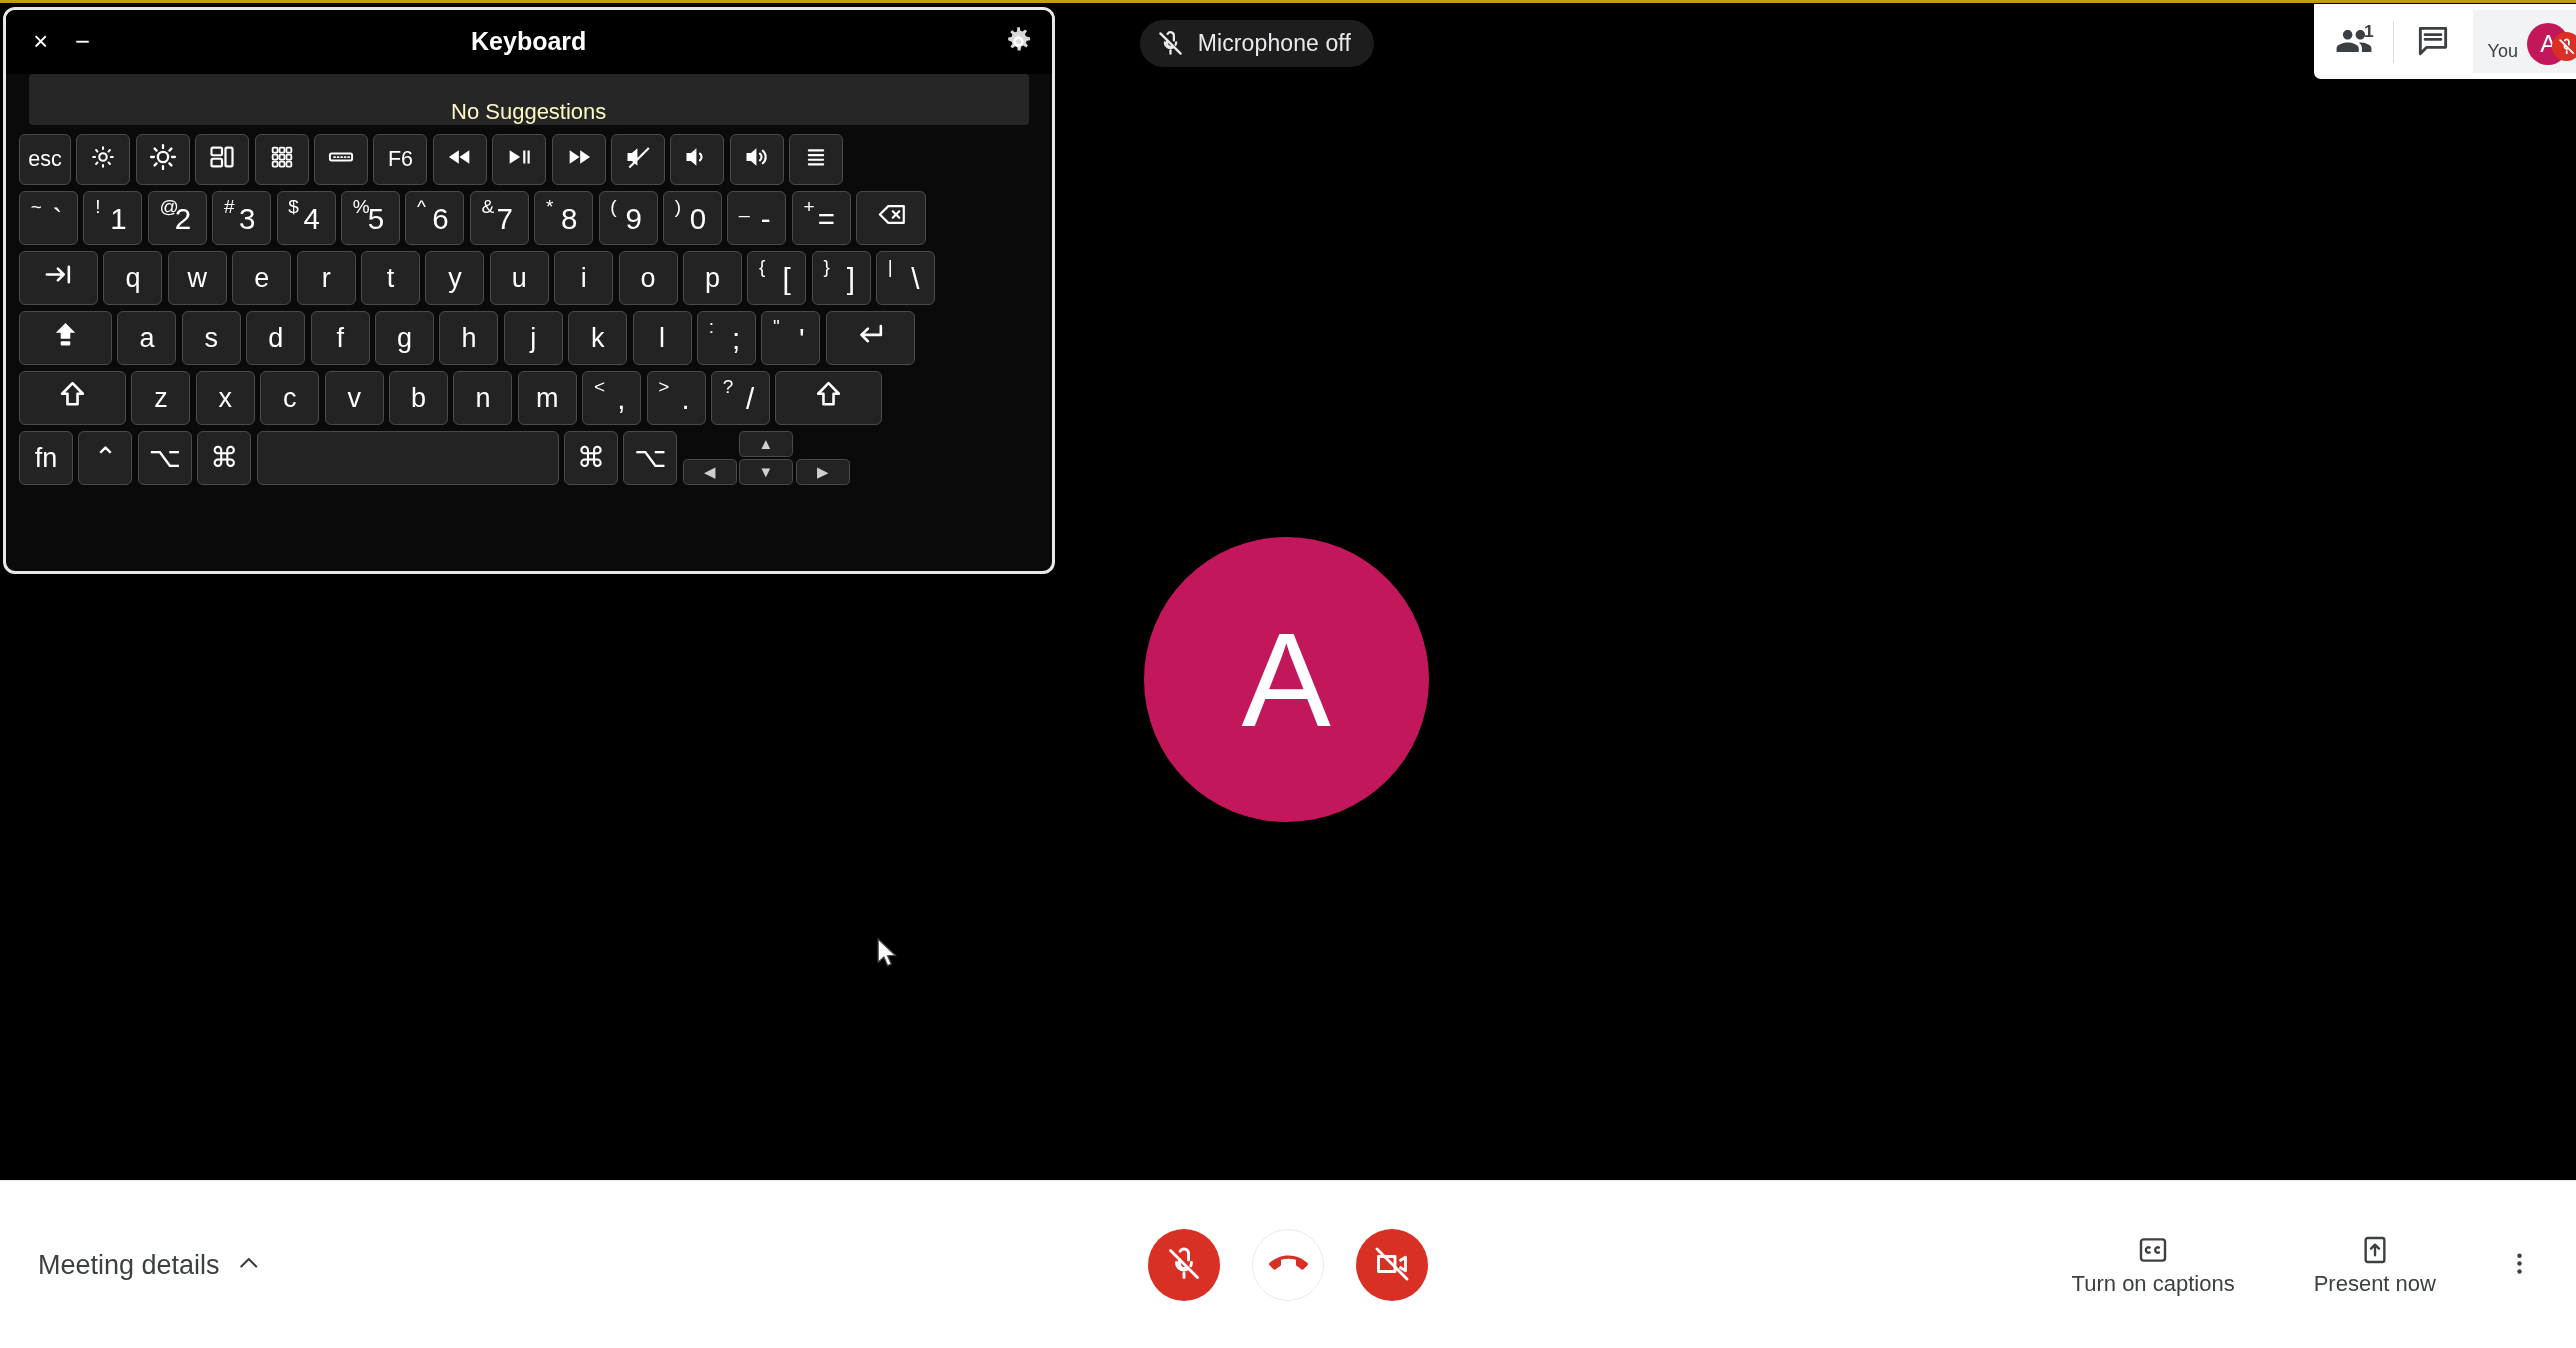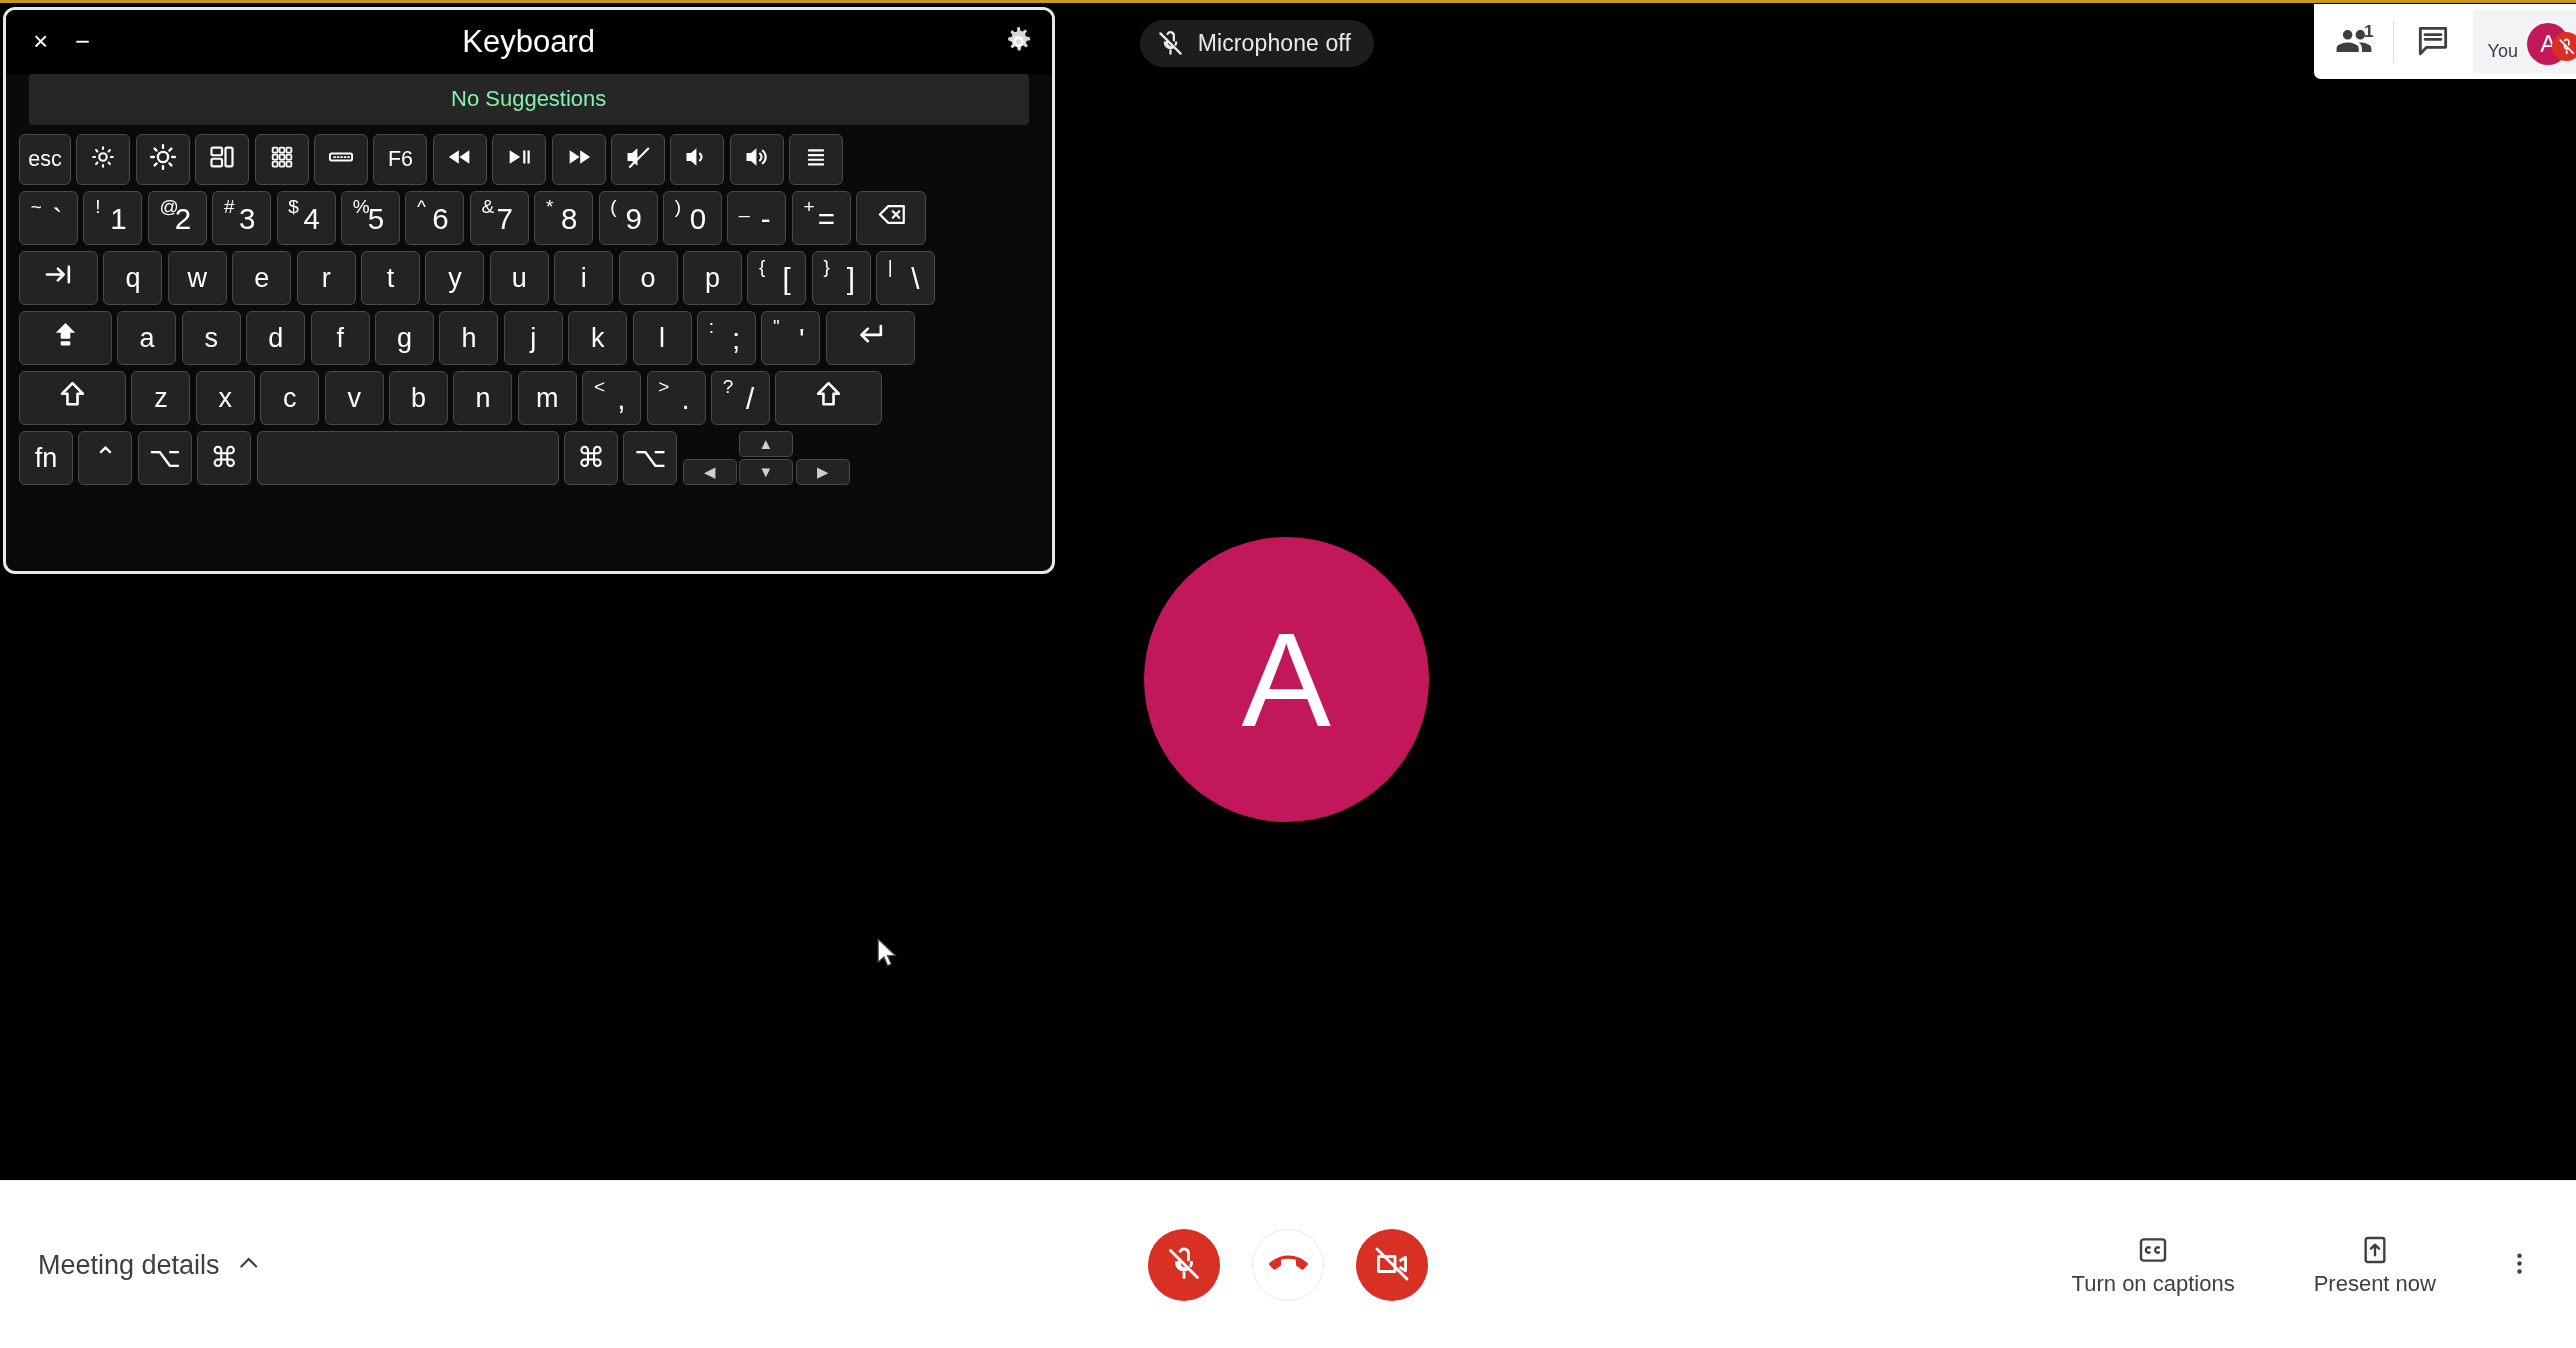"Keyboard" .kbd-title { font-size: 31px -> 25px; font-weight: 400 -> 700 }
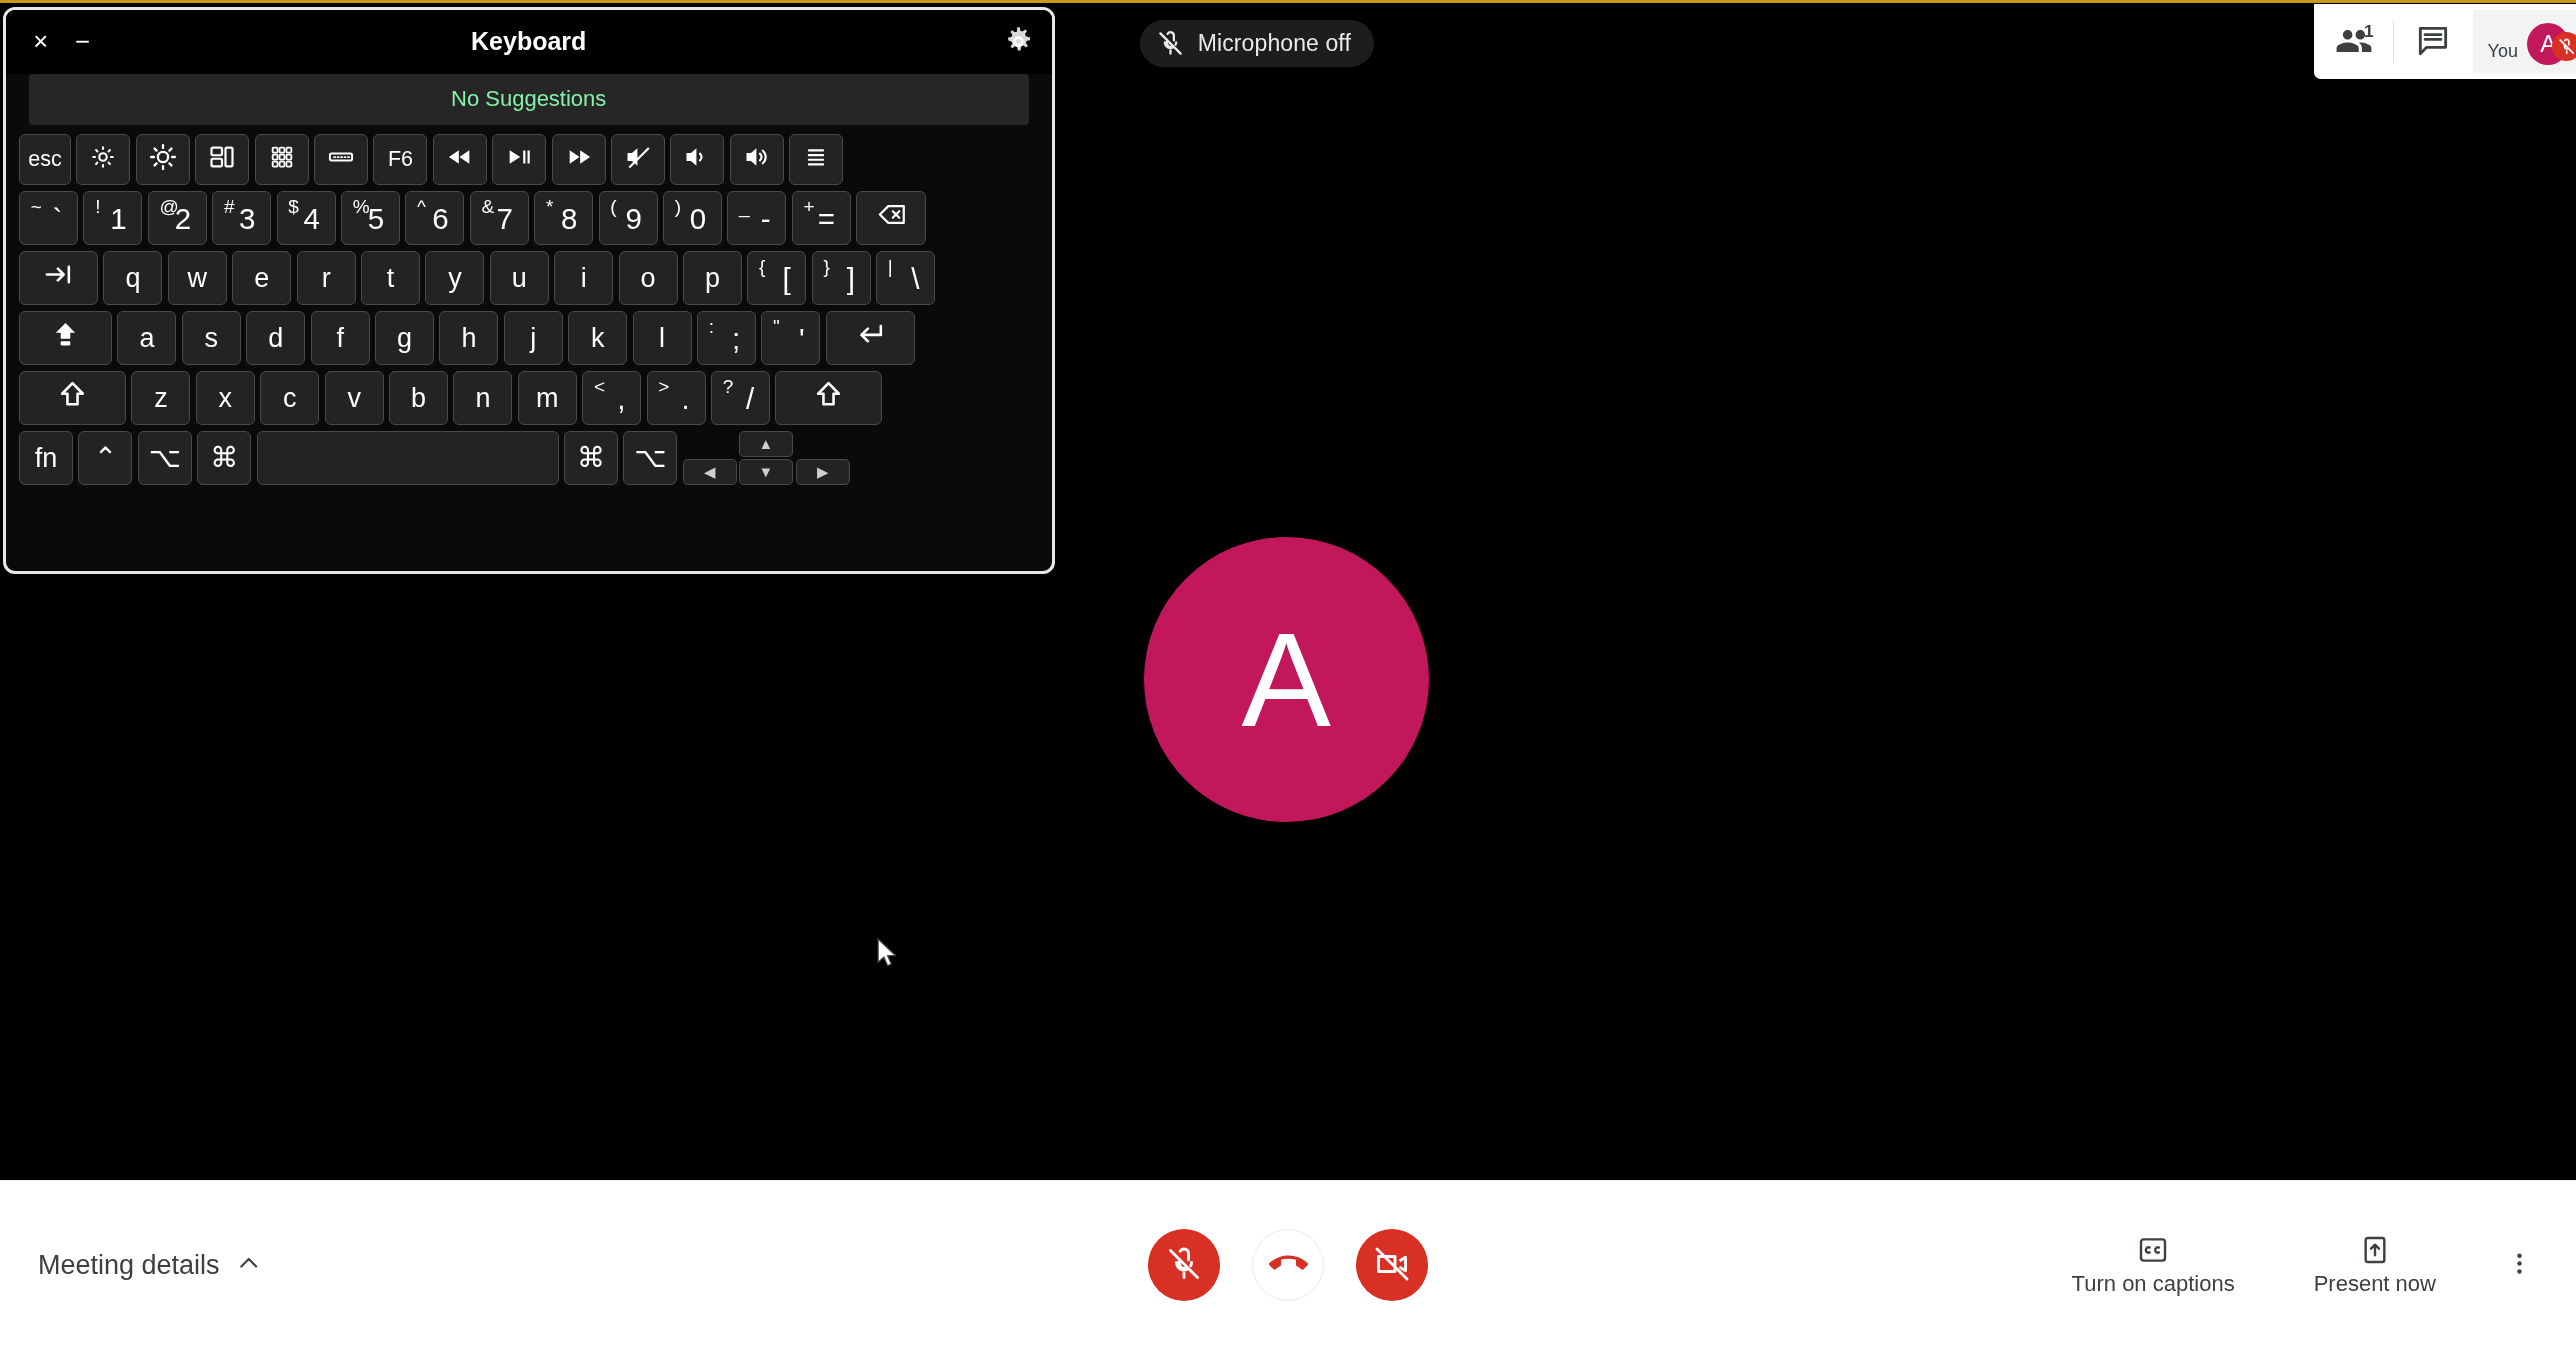"No Suggestions" .suggestions { align-items: center -> flex-end; color: #86efac -> #fef9c3 }
